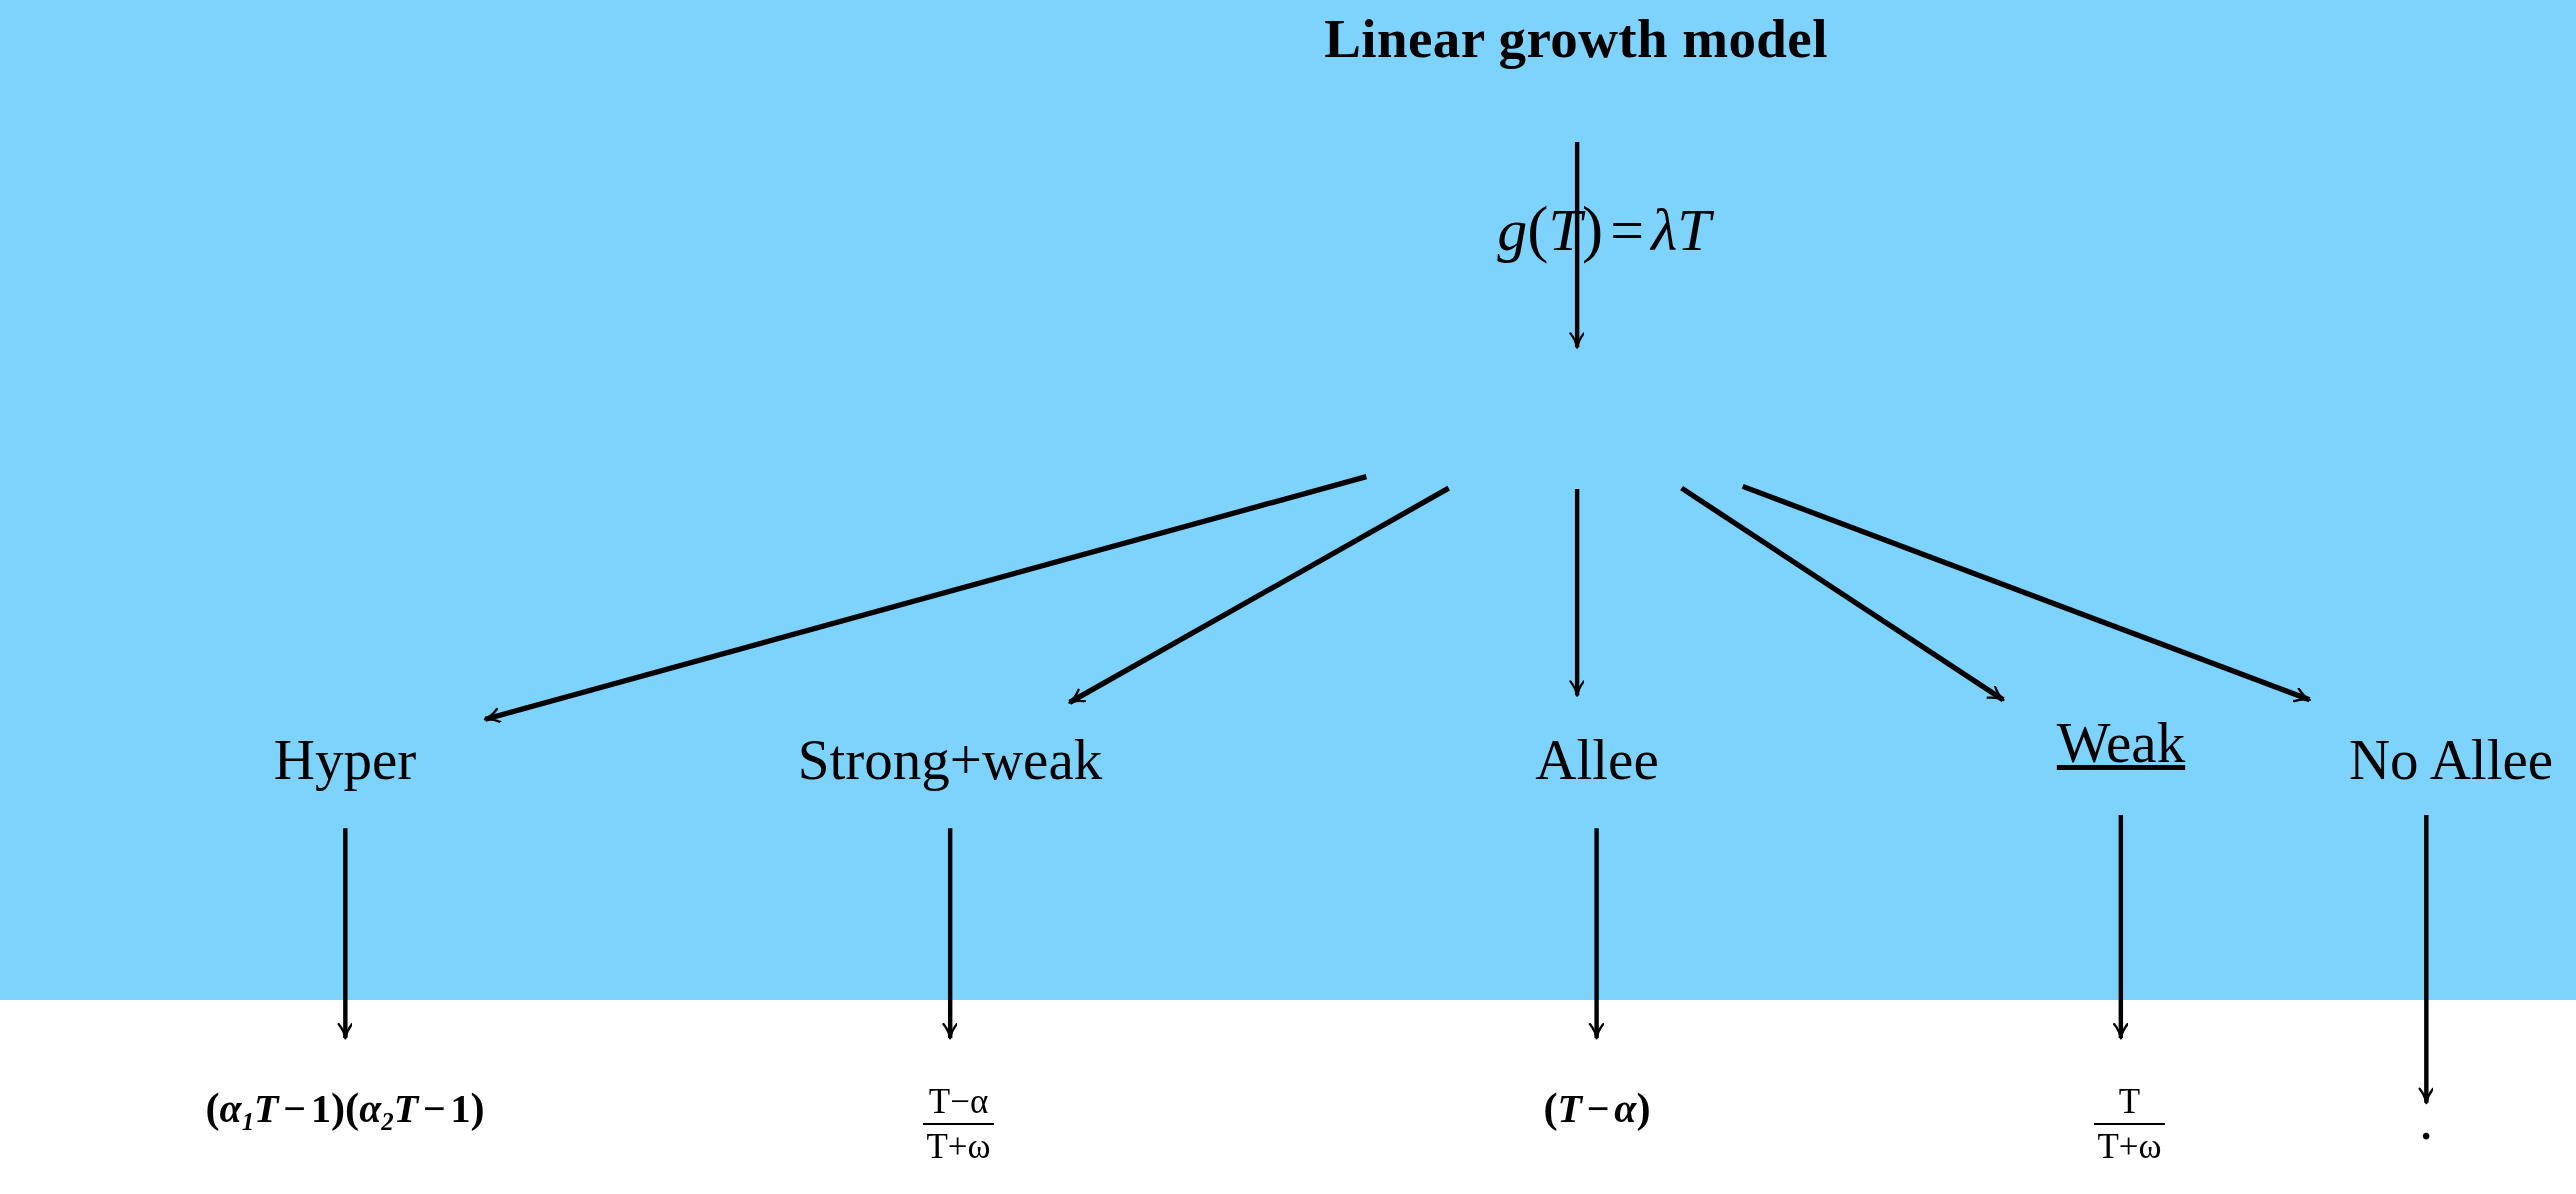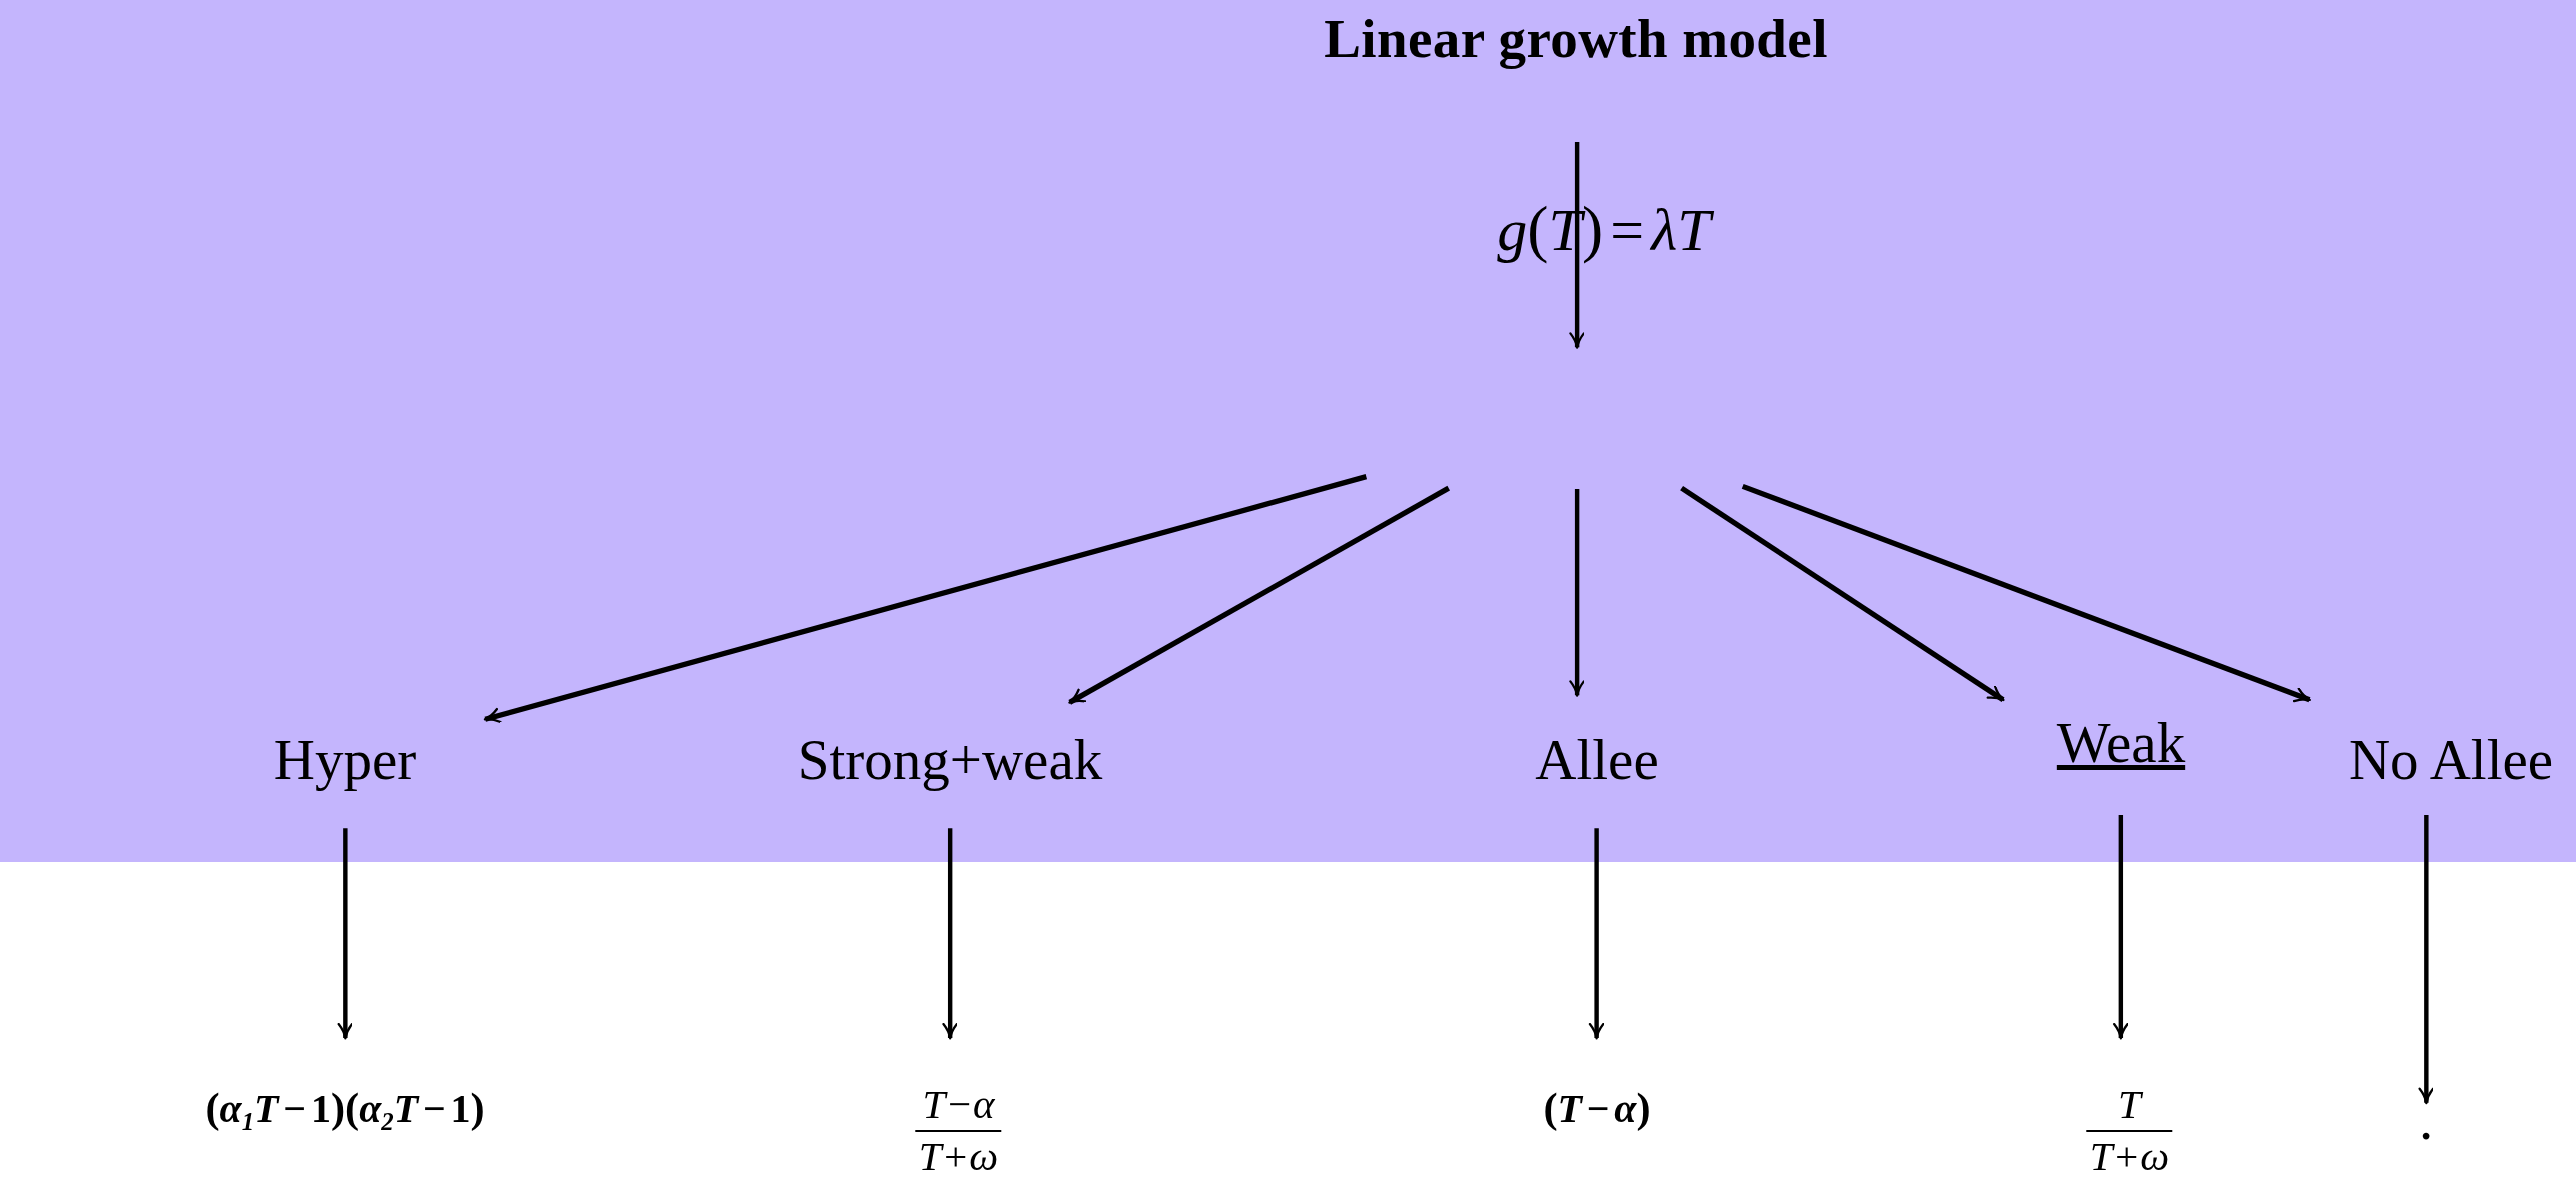"Linear growth model" #stage { background: #c4b5fd -> #7dd3fc; height: 862px -> 1000px }
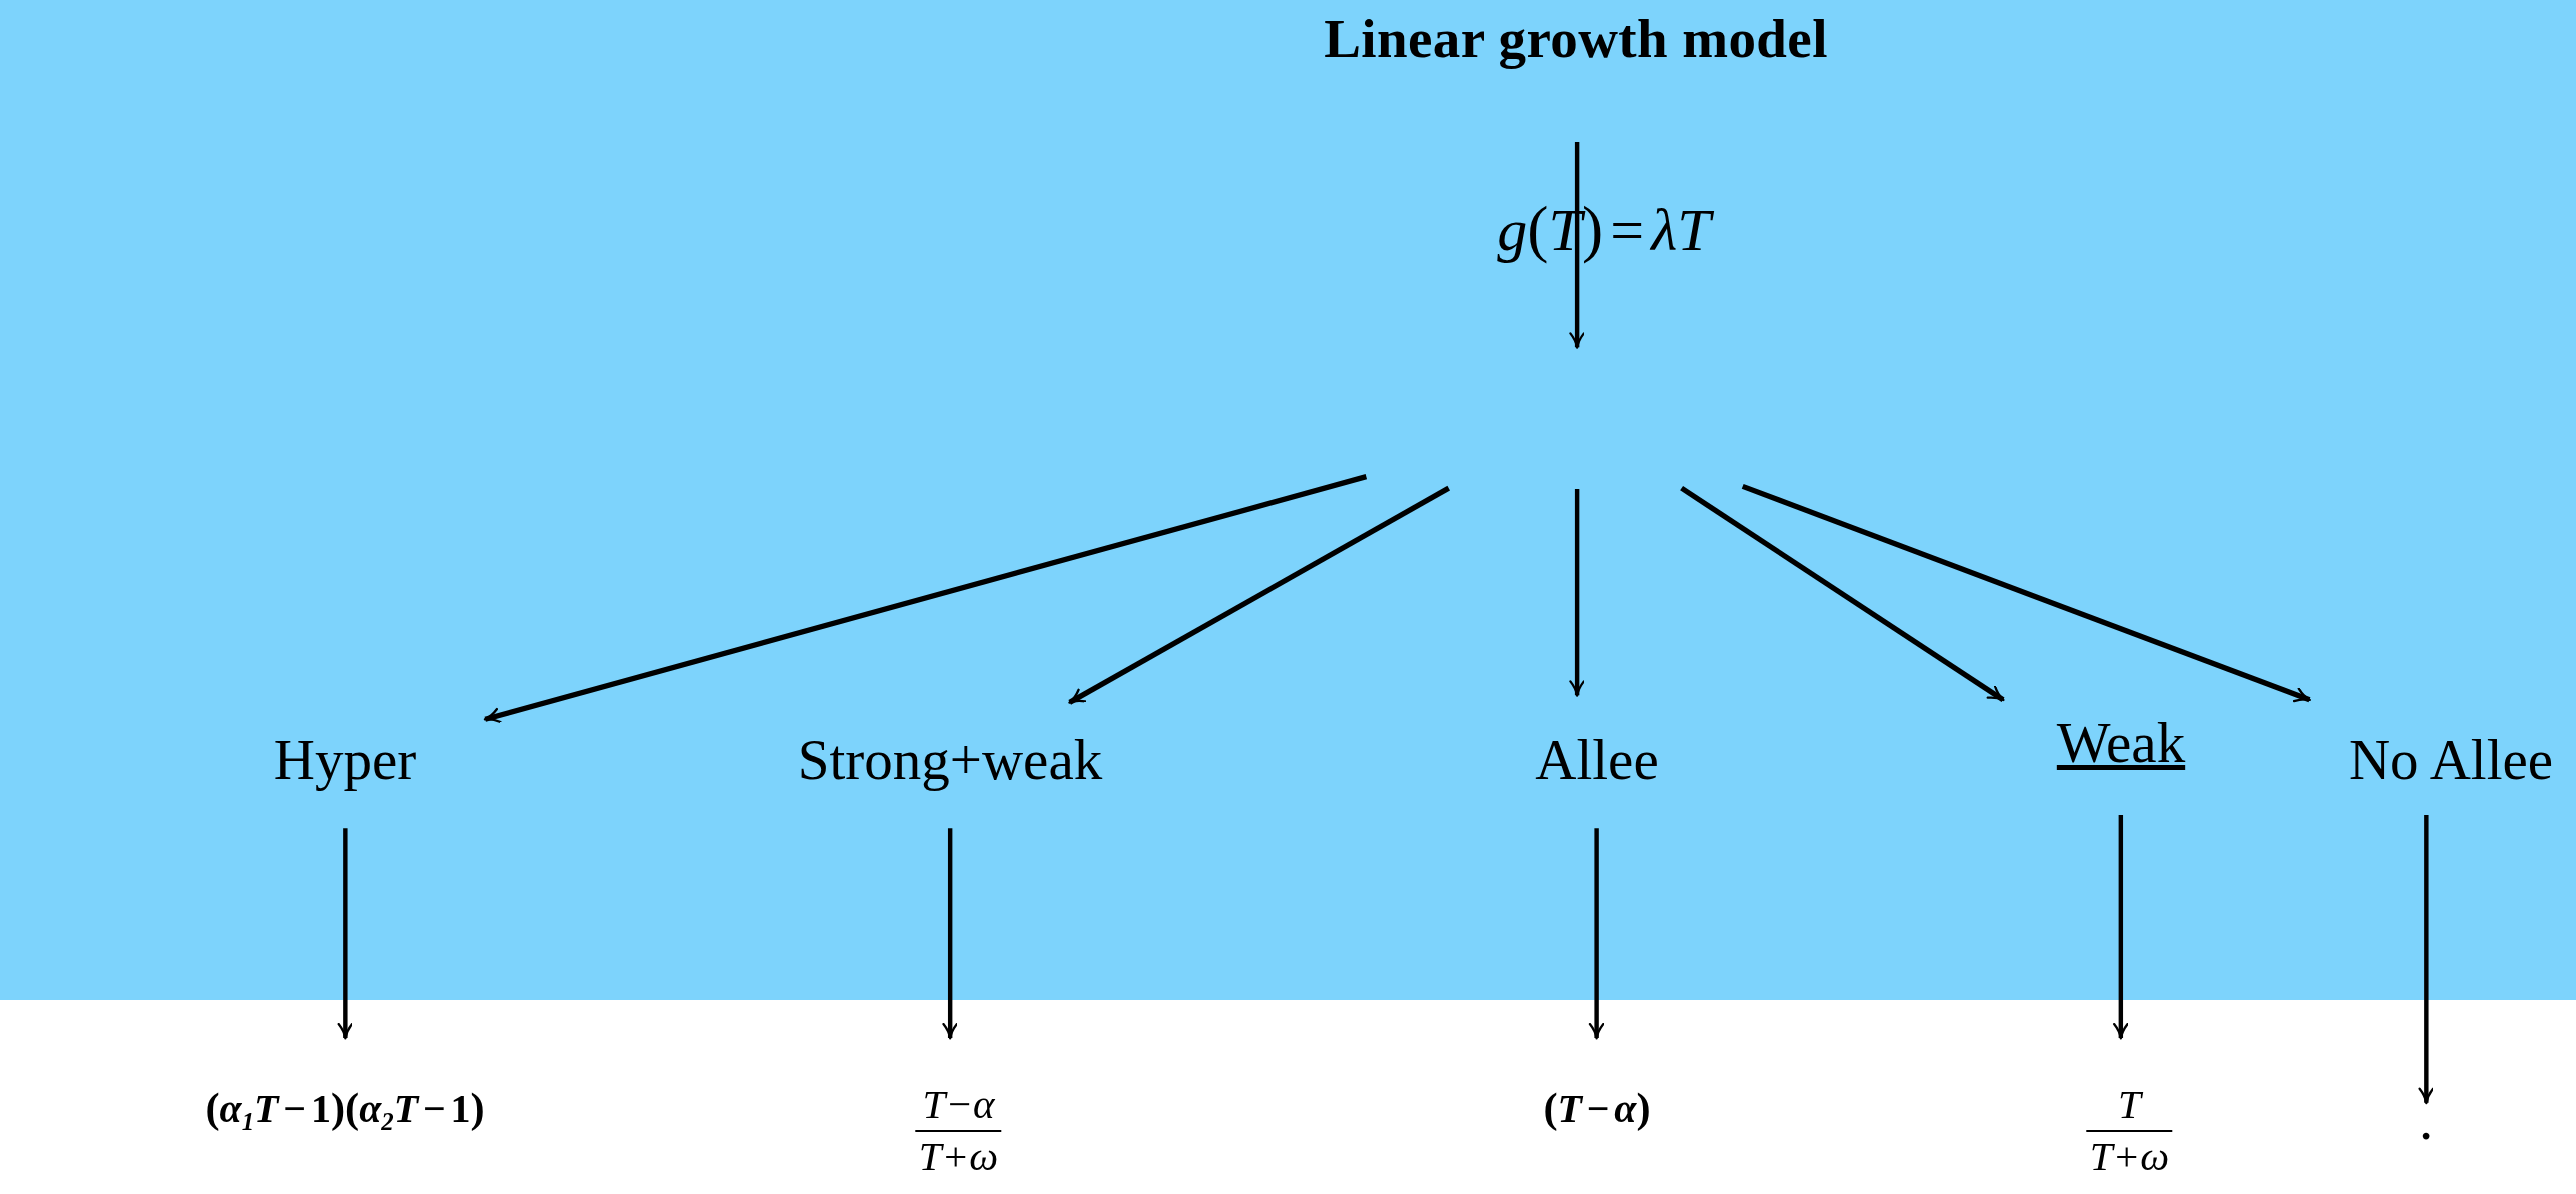"T−α" .frac { font-size: 41px -> 35px; font-style: italic -> none }
